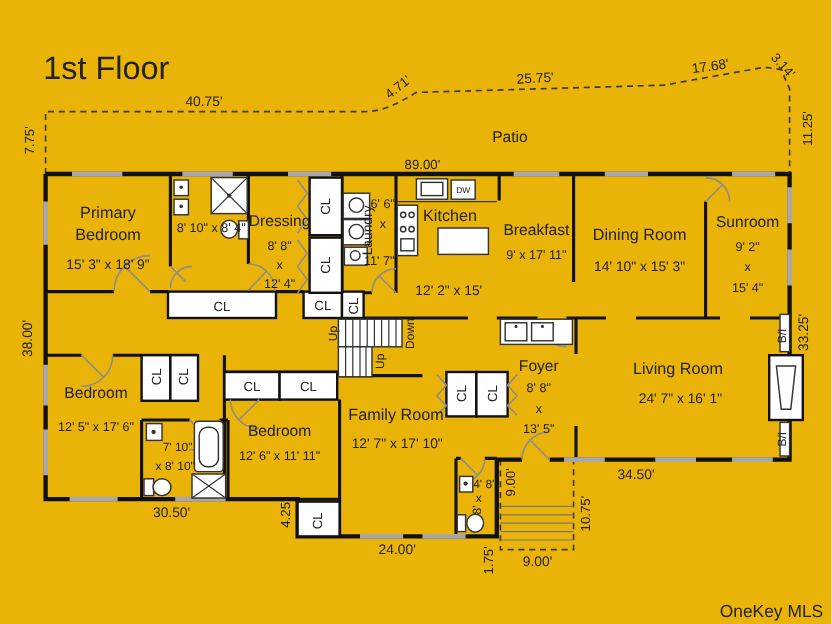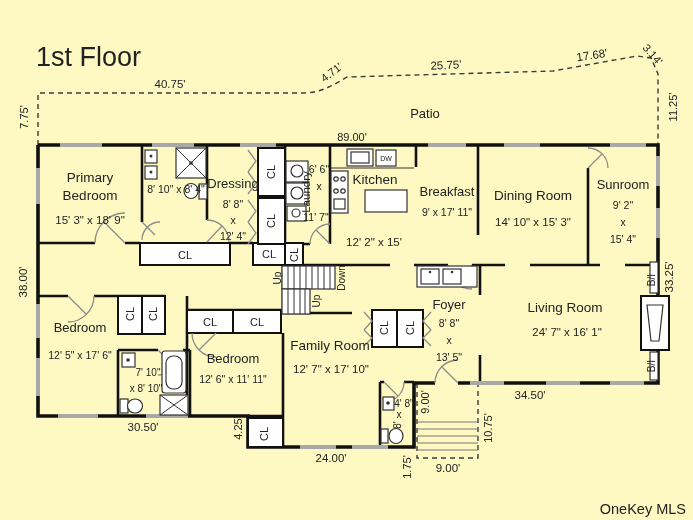"1st Floor" #stage { background: #fef9c3 -> #eab308 }
